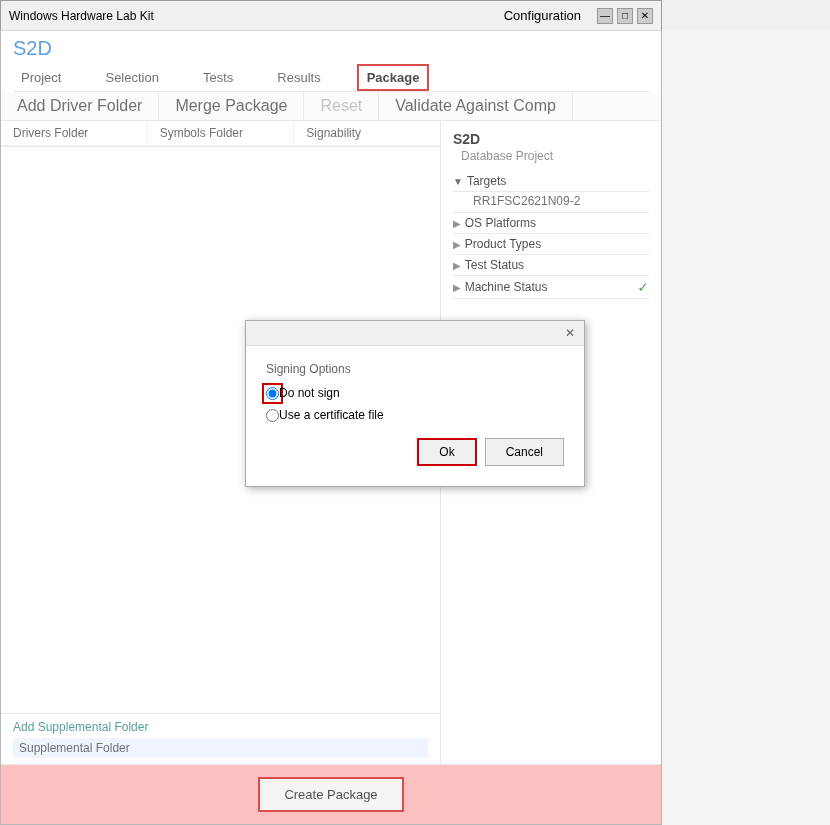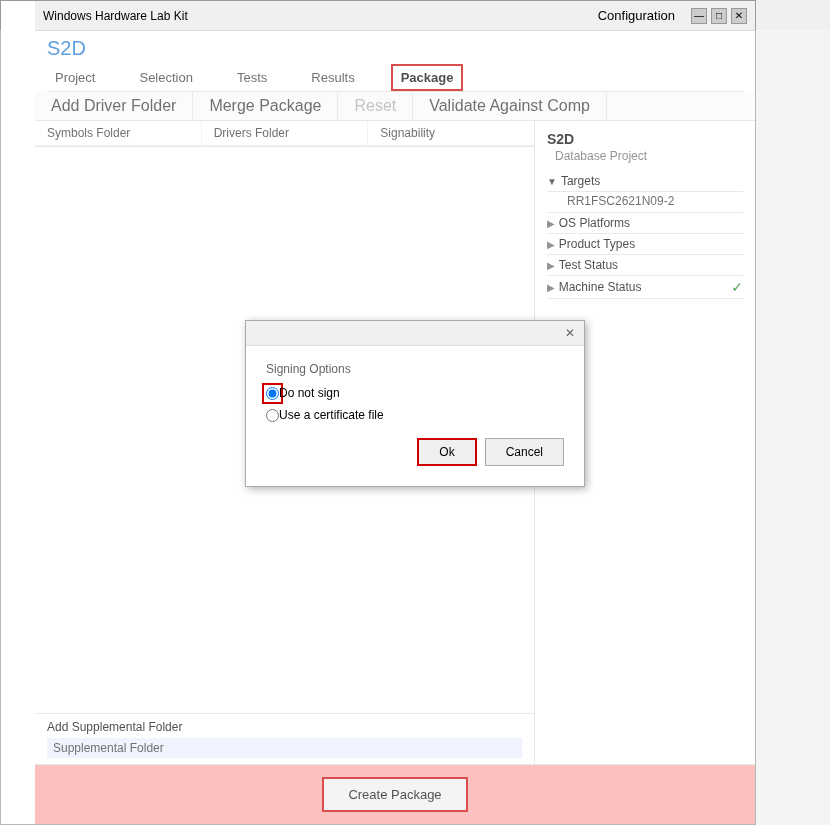"Windows Hardware Lab Kit" .window { padding-left: 34px -> none; width: 756px -> 662px }
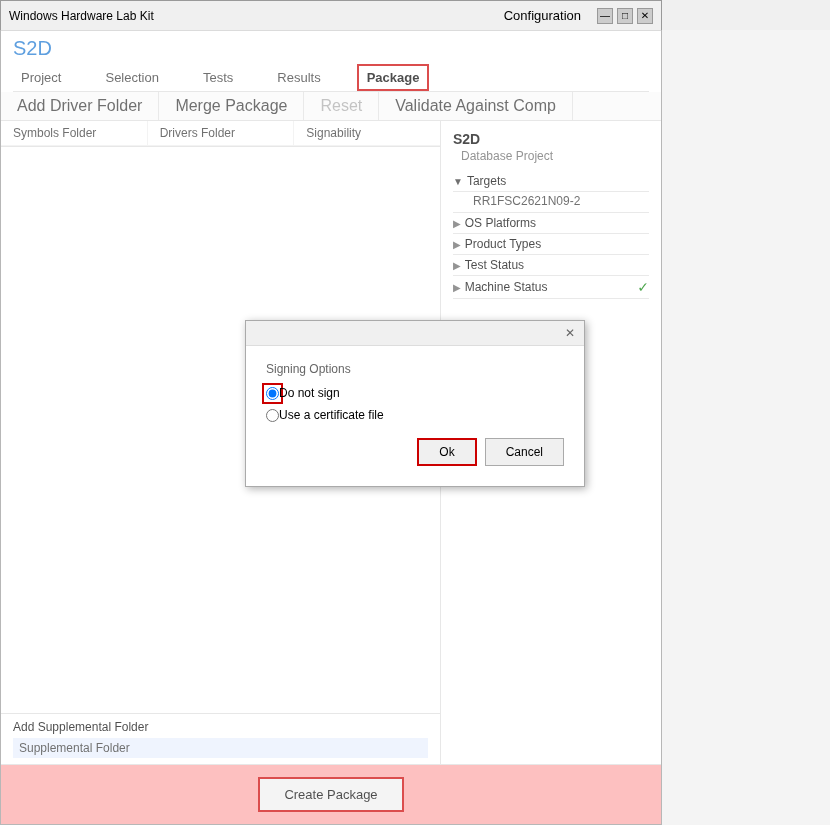"Symbols Folder" div.folder-cell { order: before "Drivers Folder" -> after "Drivers Folder" }
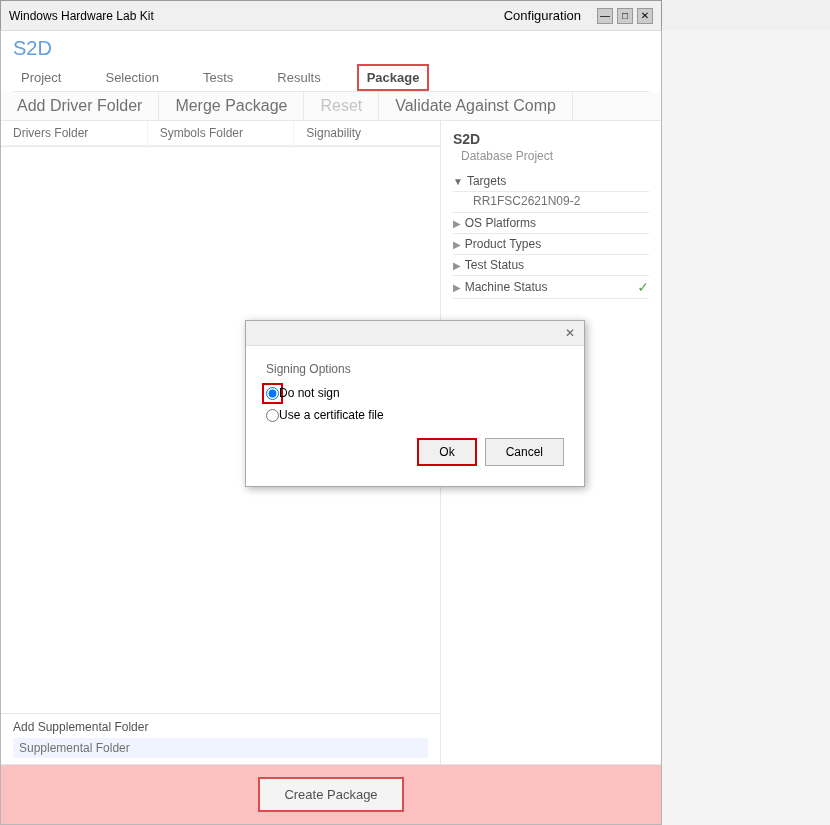"Add Supplemental Folder" .supp-link { color: #000000 -> #0f766e }
